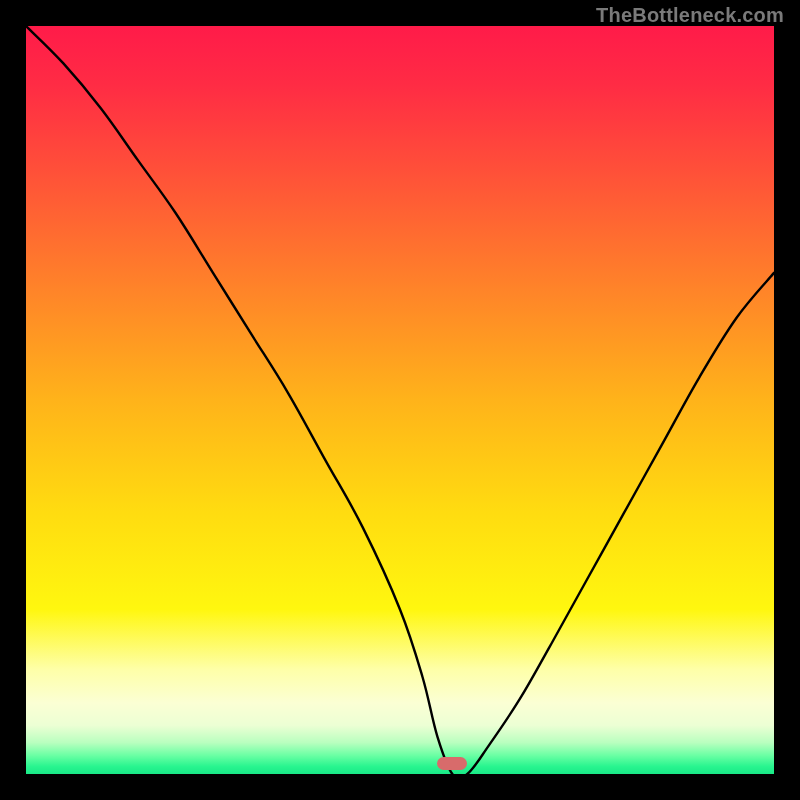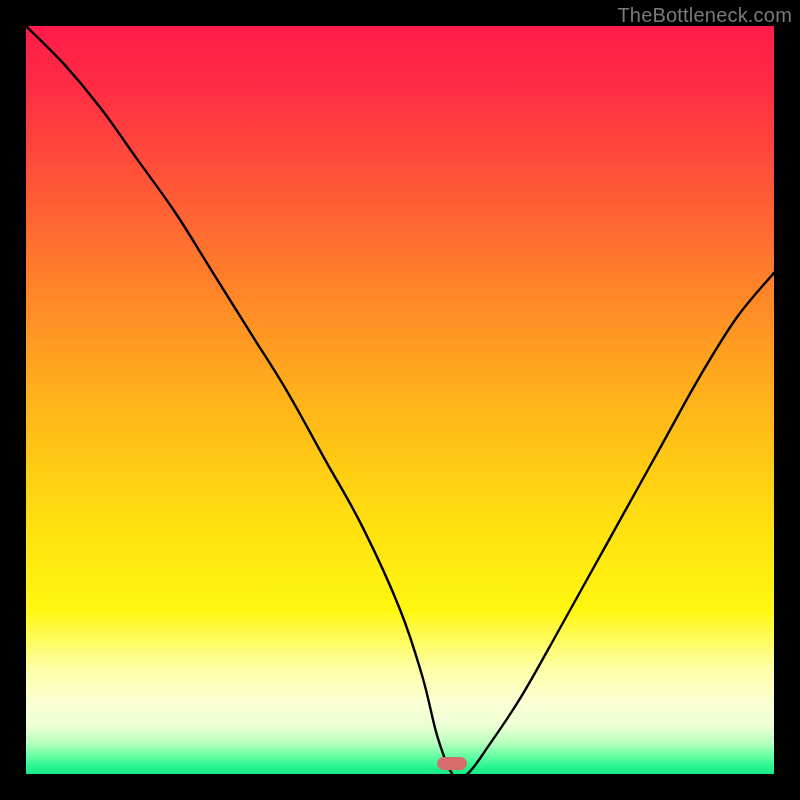"TheBottleneck.com" .watermark { font-weight: 400 -> 700; right: 8px -> 16px }
